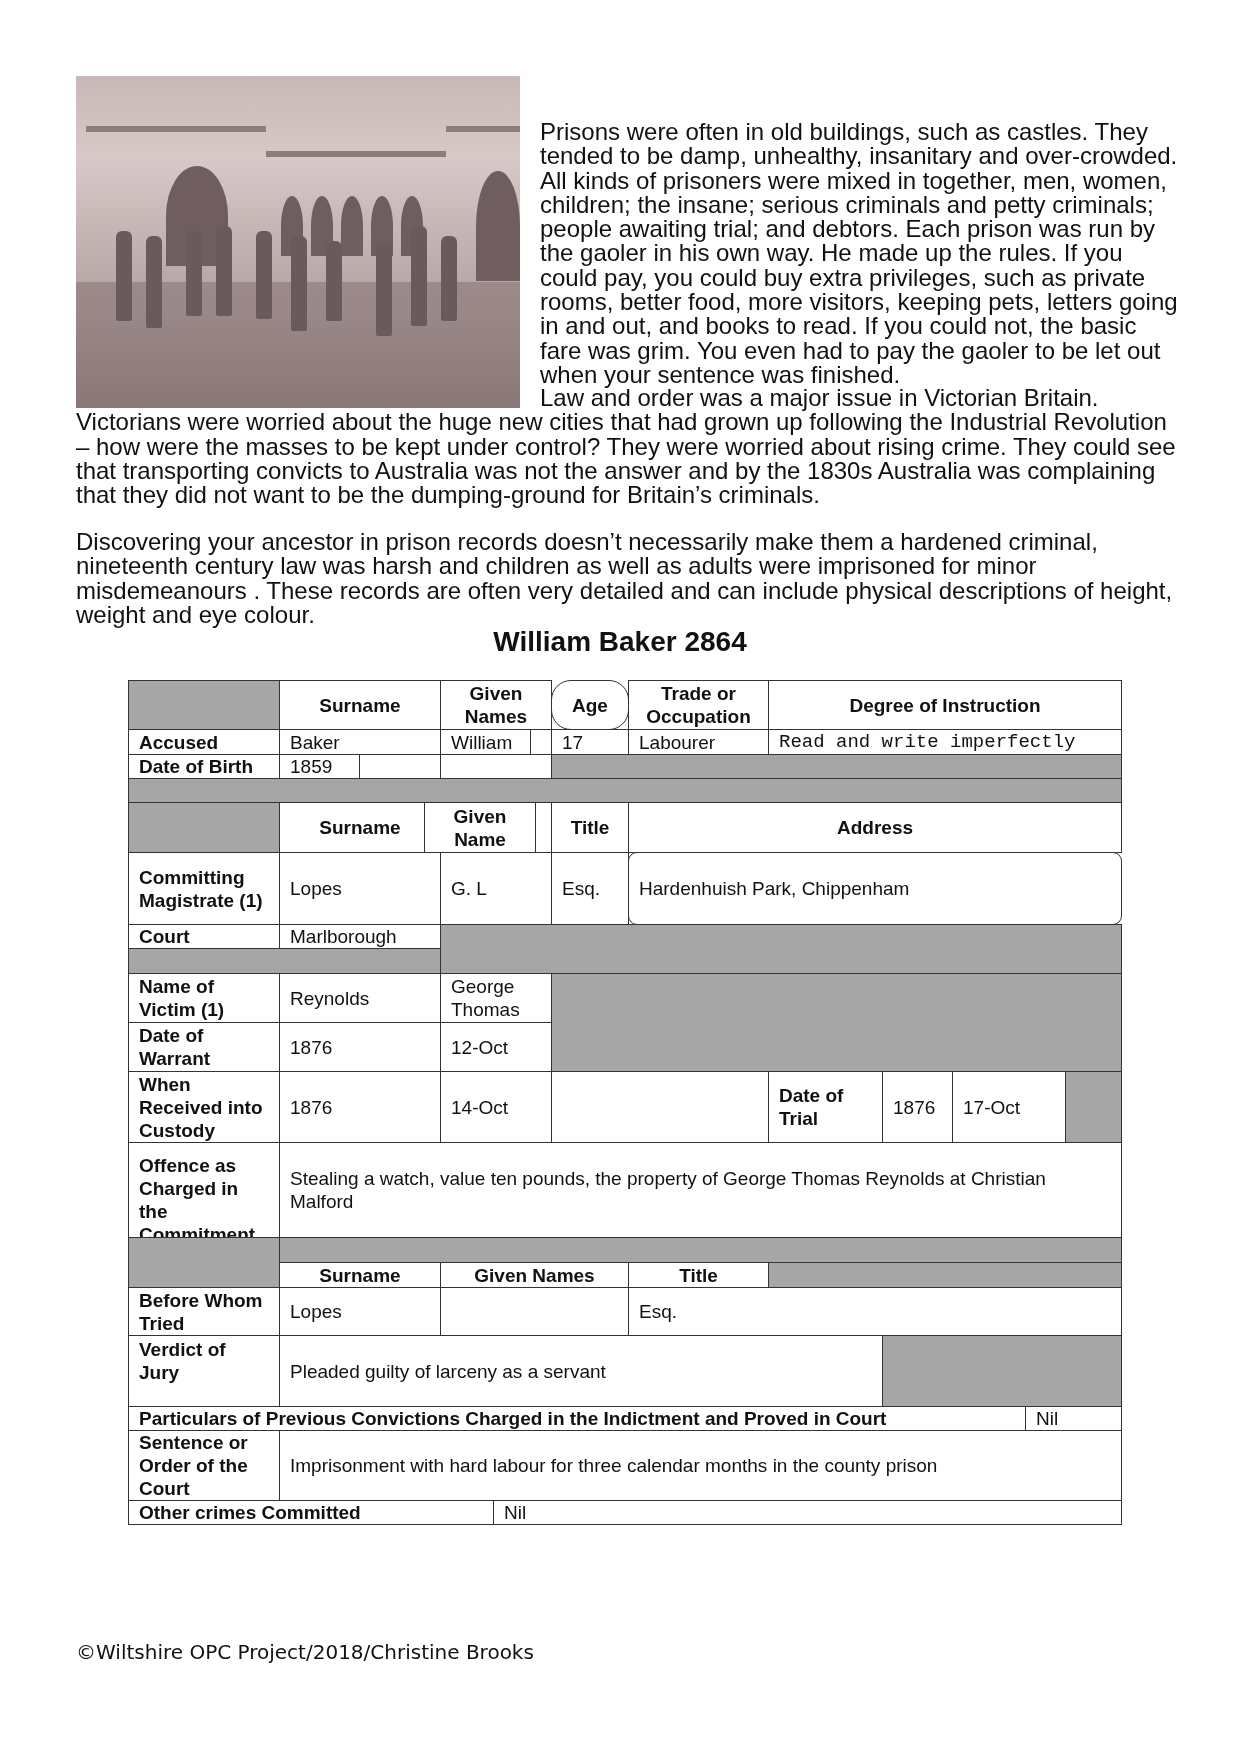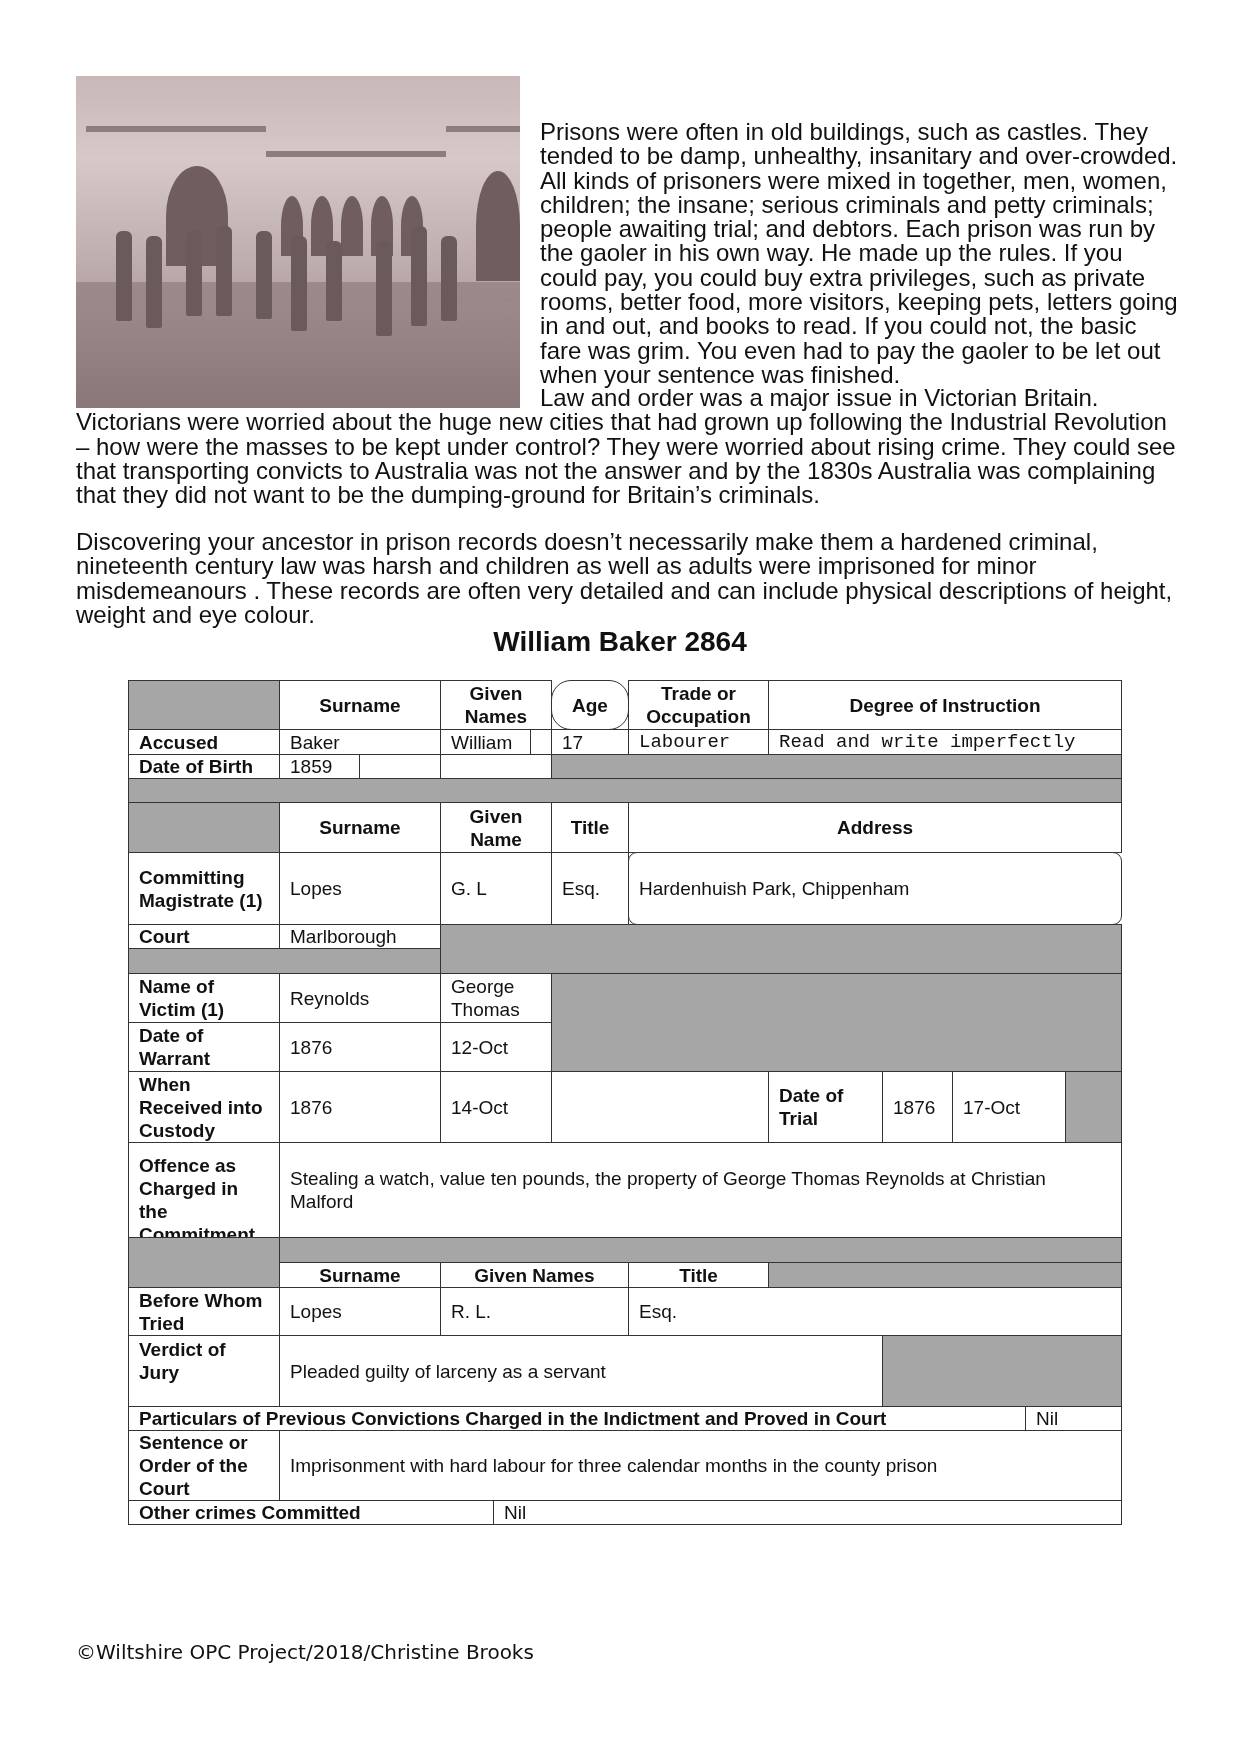"Labourer" div.c { font-family: Liberation Mono, monospace -> none }
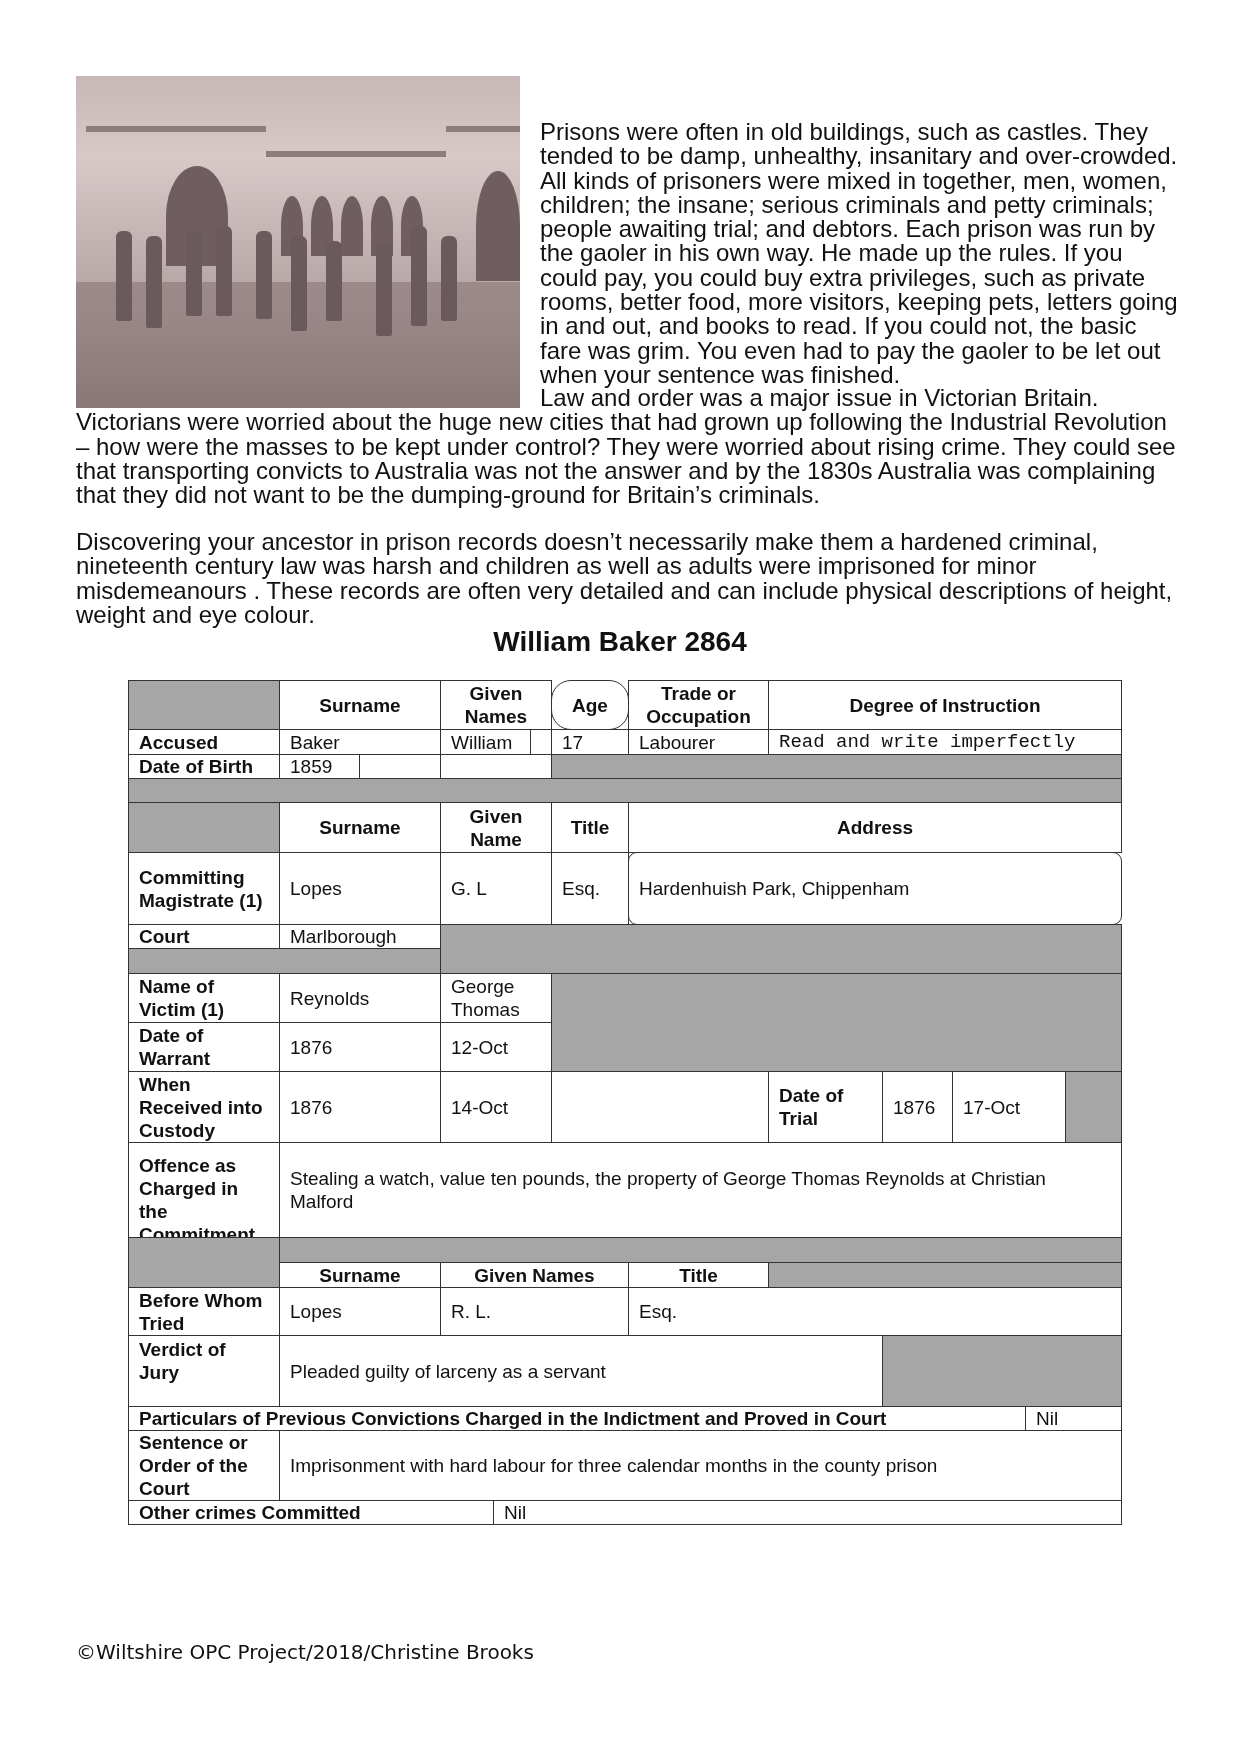"Given Name" div.c { left: 312px -> 296px }
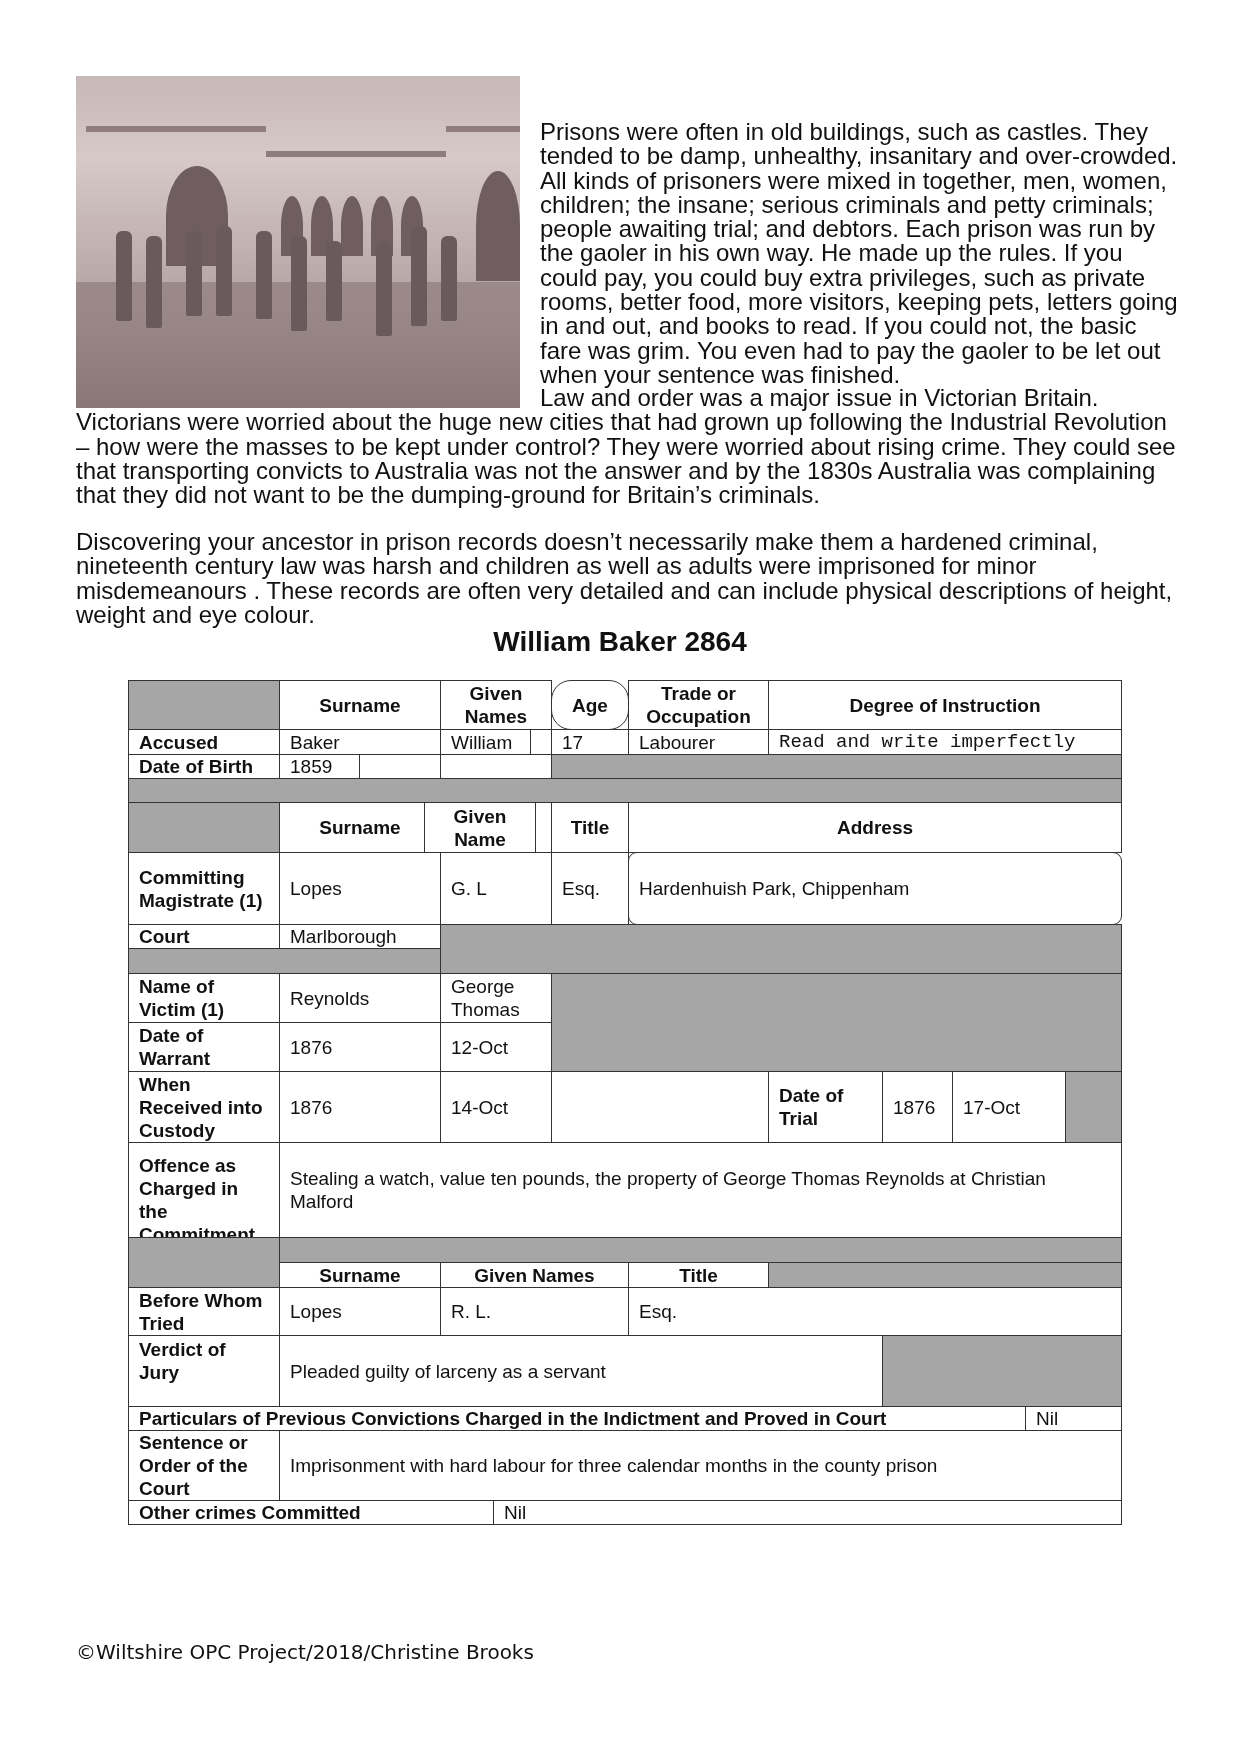"R. L." div.c { html: <div>R. L.</div> -> none }
